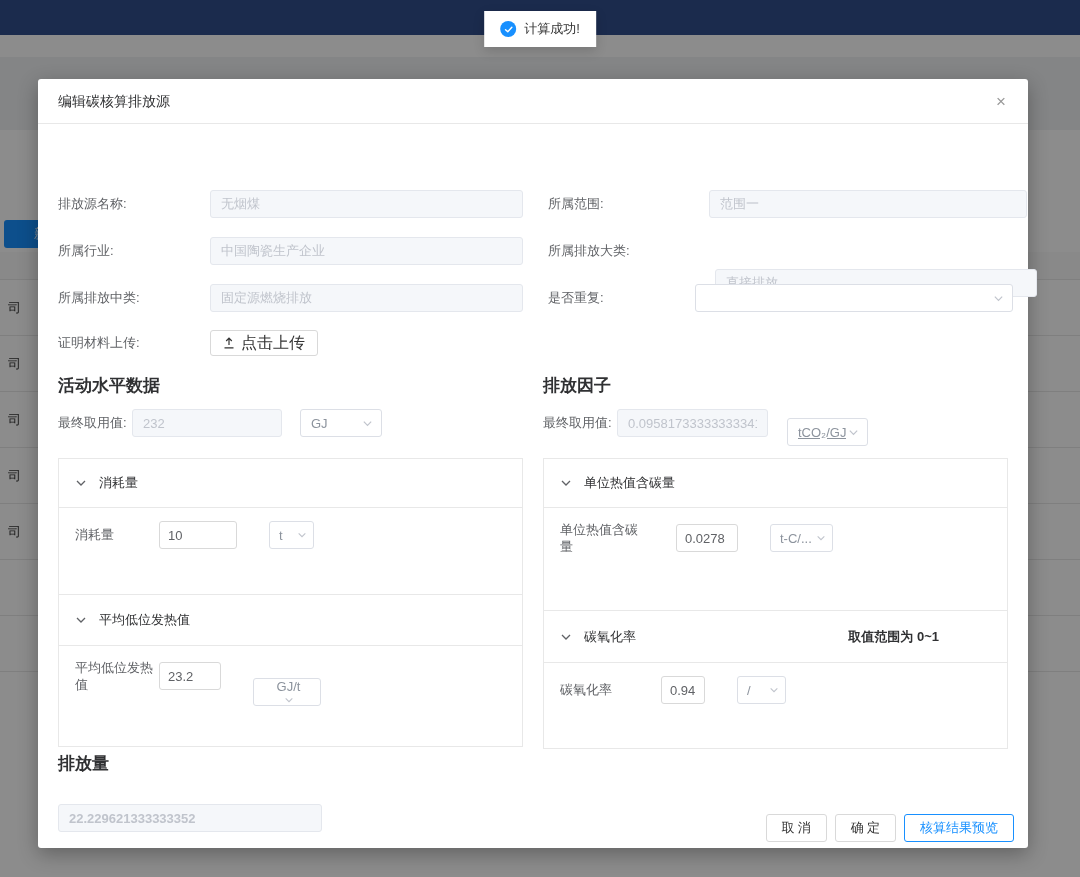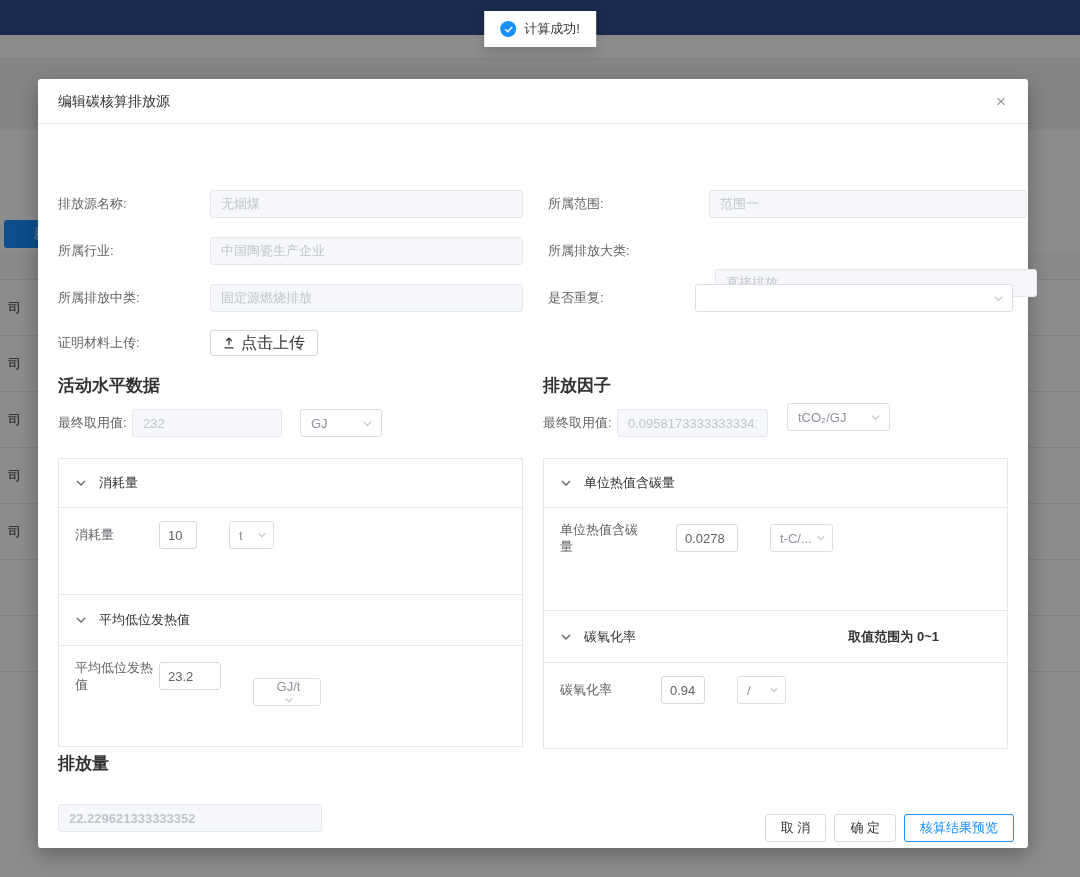"tCO₂/GJ" div.sel { text-decoration: none -> underline; top: 279px -> 294px; width: 103px -> 81px }
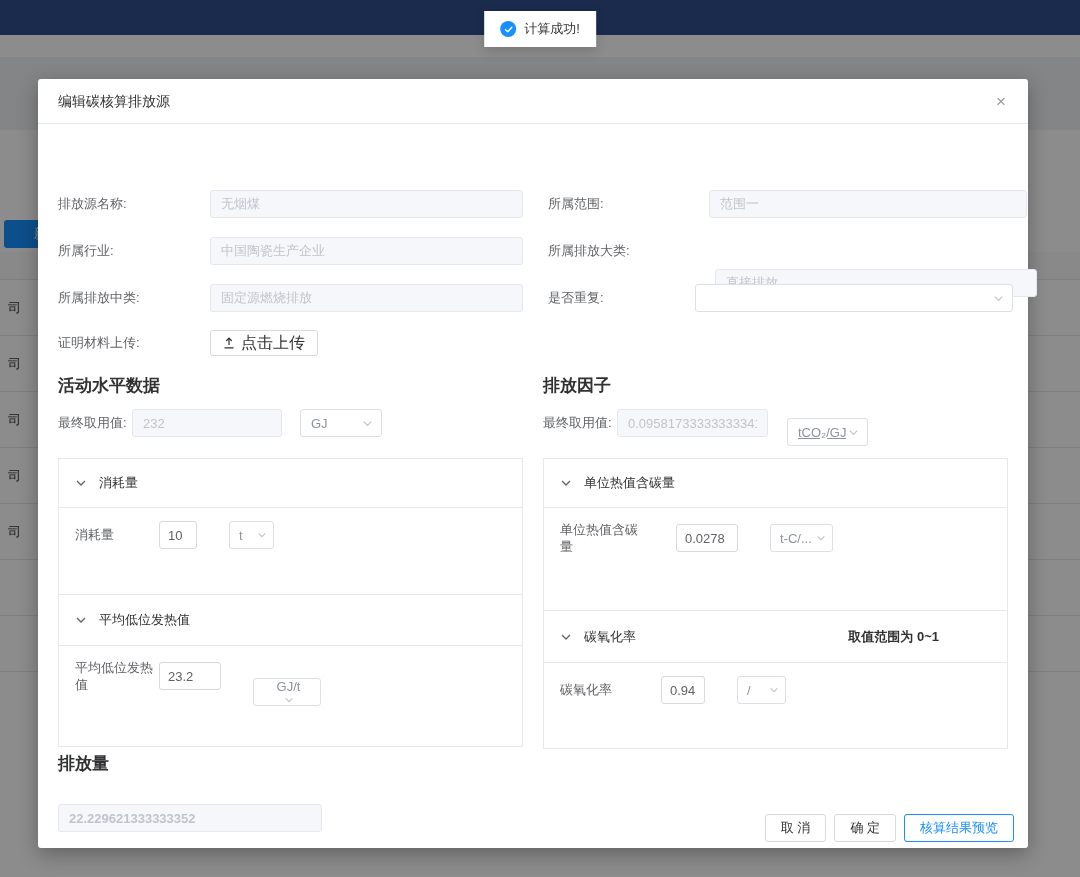"10" input.p-input { width: 38px -> 78px }
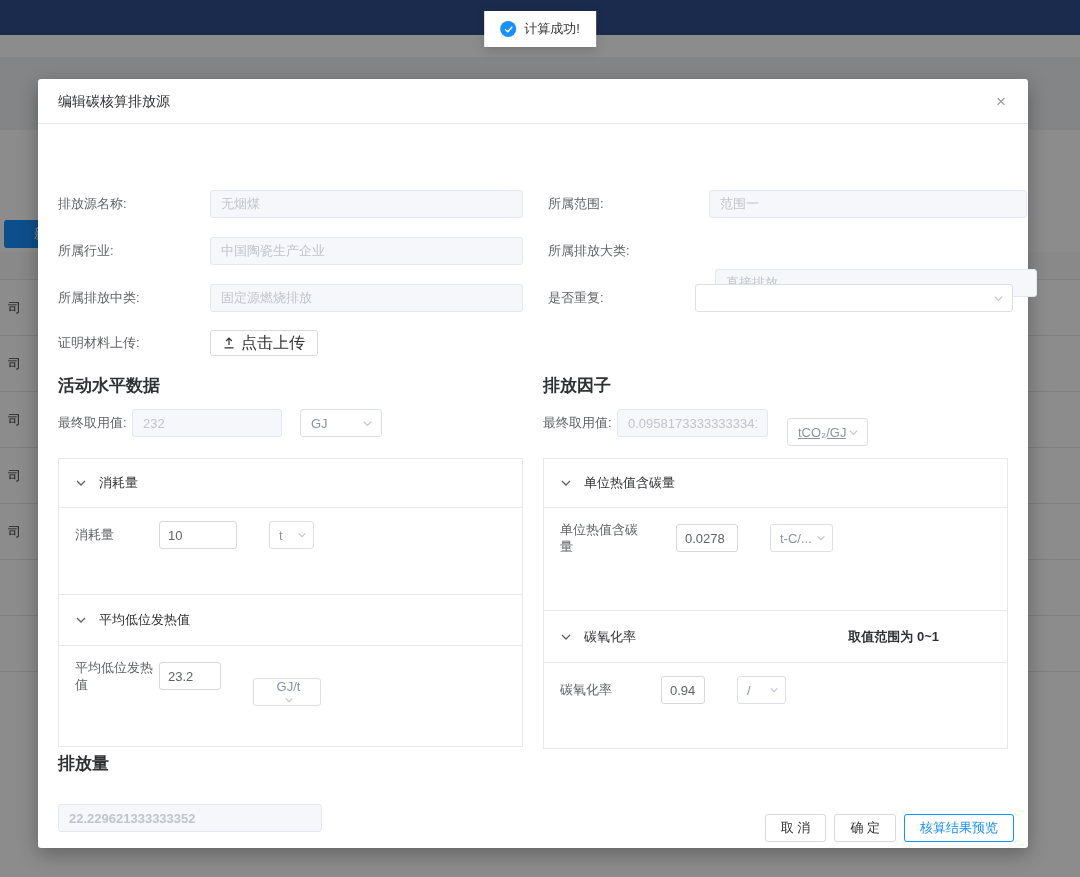"取 消" .btn { font-family: Liberation Sans, sans-serif -> Liberation Serif, serif }
